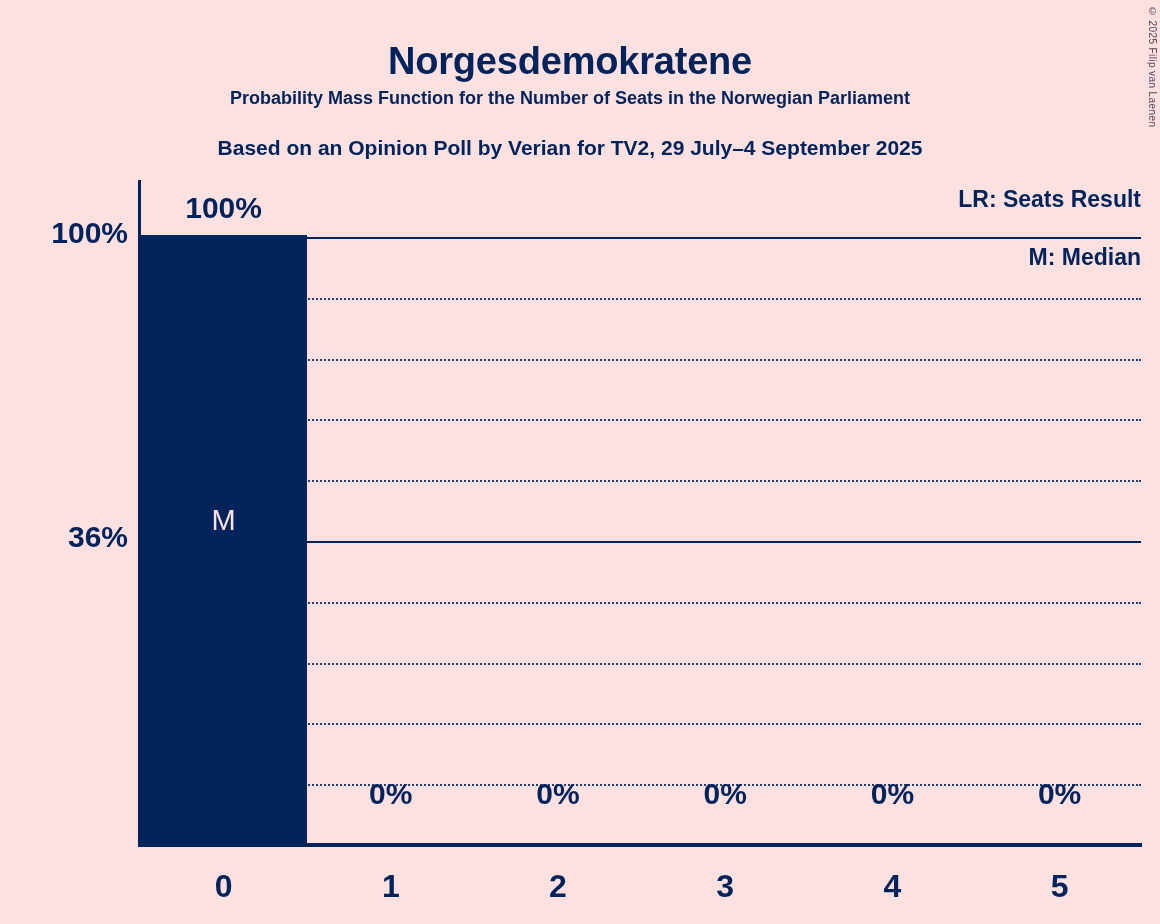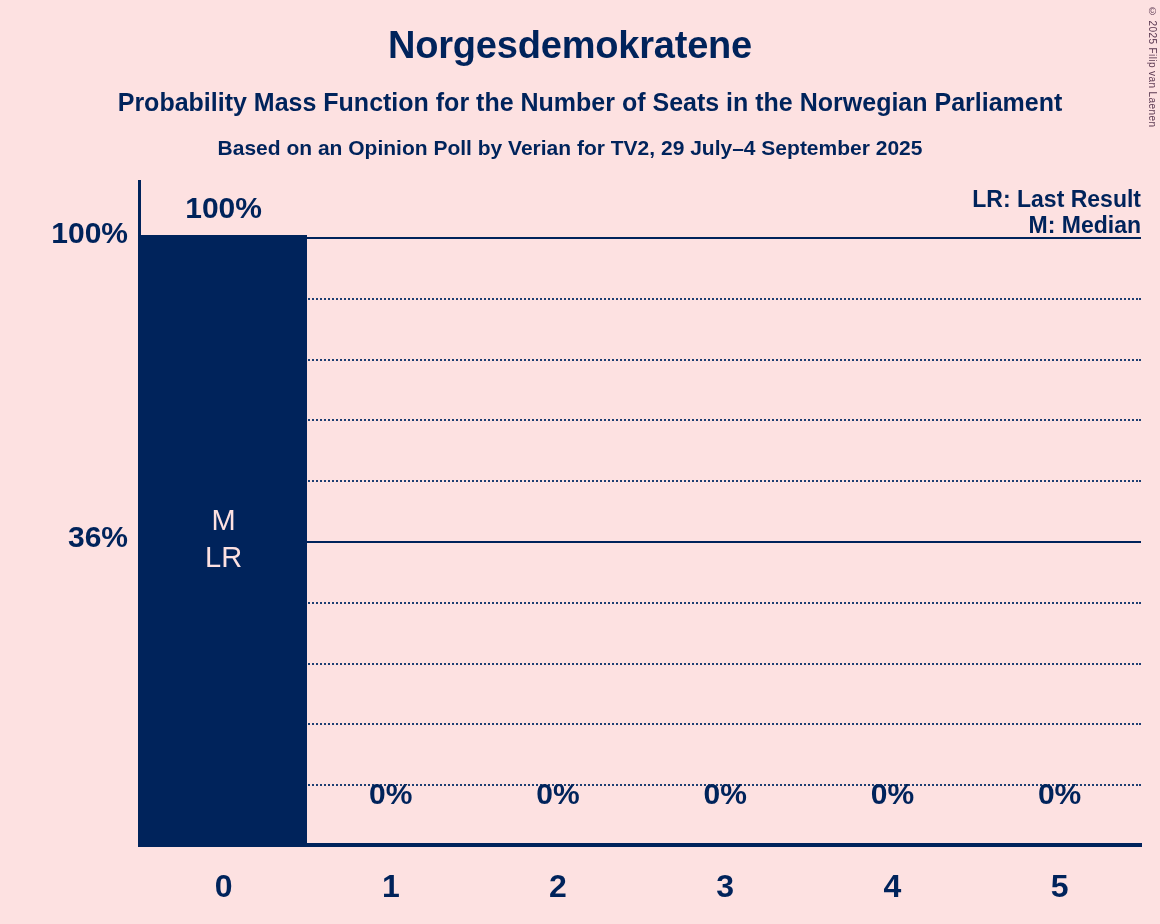"Norgesdemokratene" #chart-title { top: 24px -> 40px }
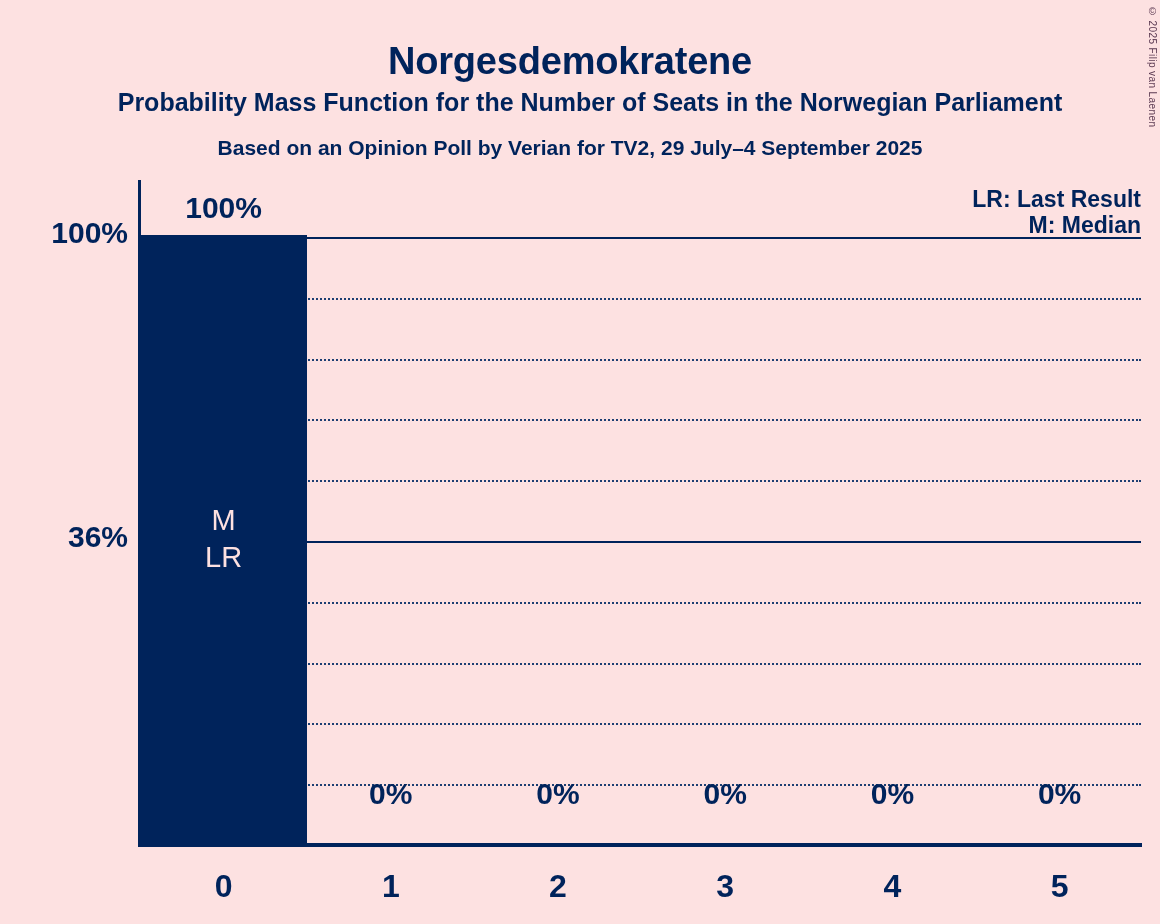"Probability Mass Function for the" #chart-subtitle-1 { font-size: 25px -> 18px; margin-left: 20px -> none }
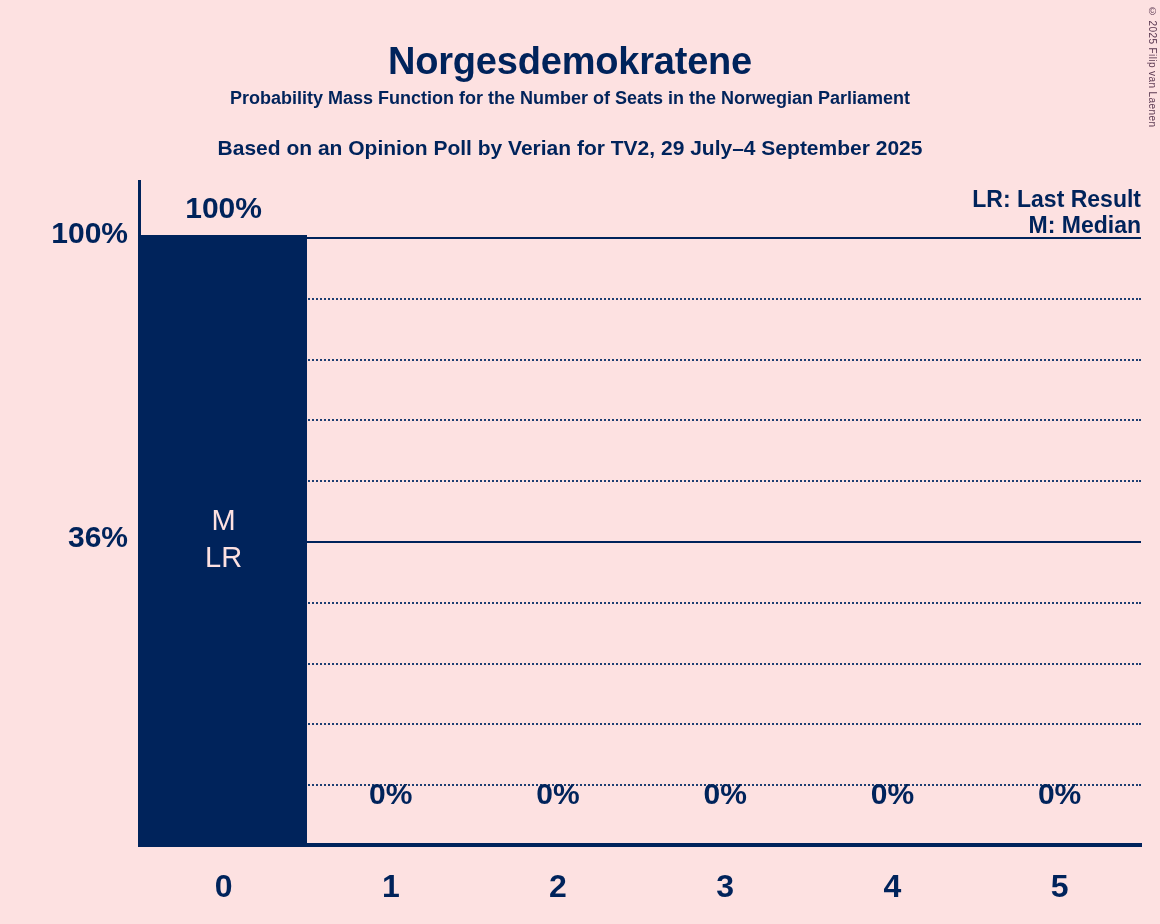"LR: Last Result" div.legend-entry { text: Last -> Seats }
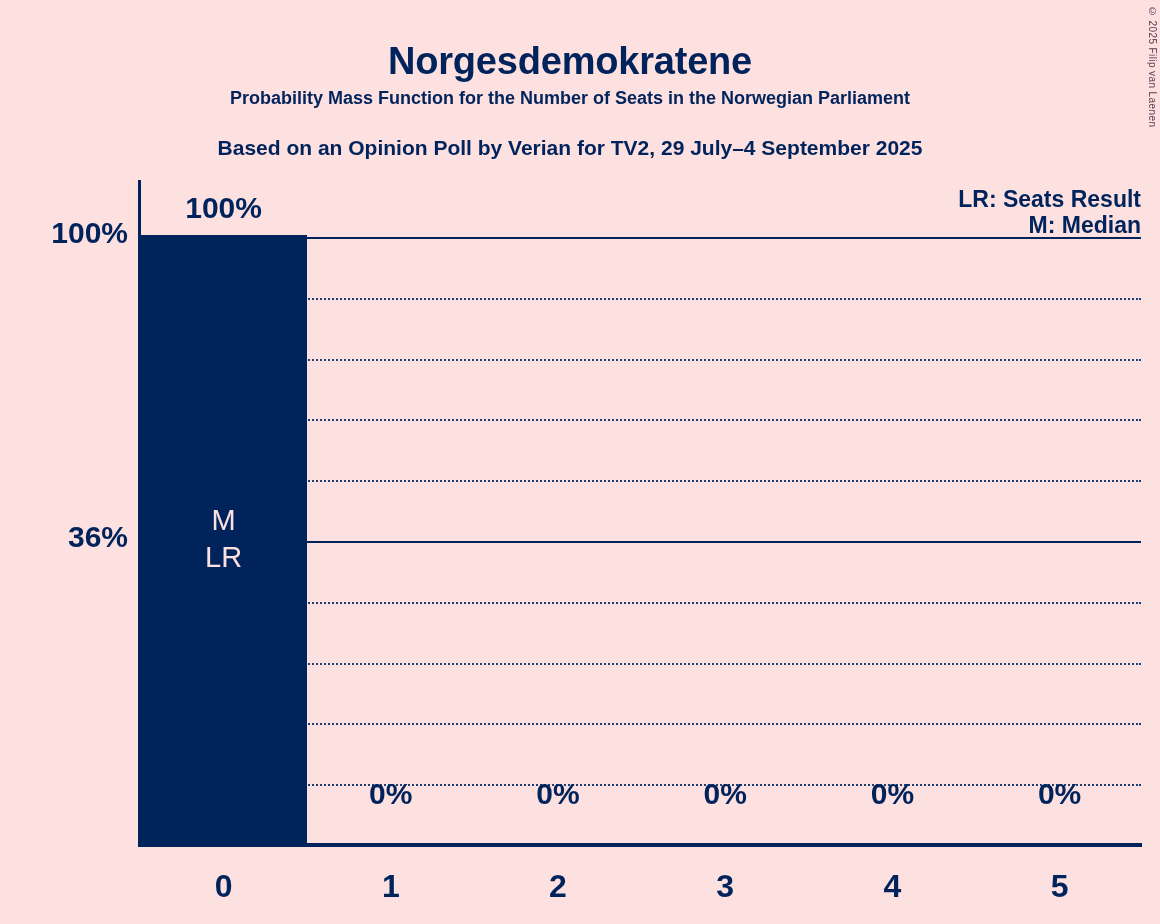"M: Median" #legend-m { top: 212px -> 244px }
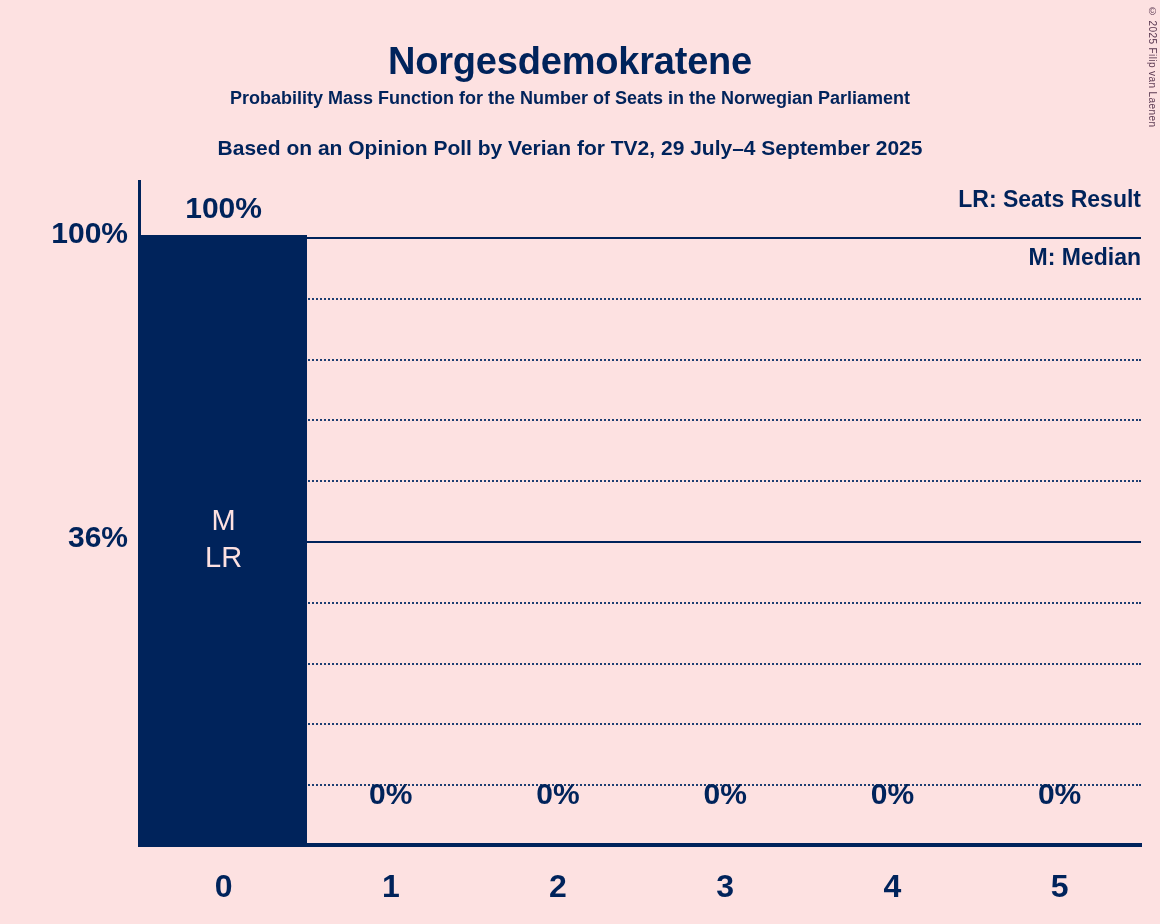"LR" div { html: <div>LR</div> -> none }
